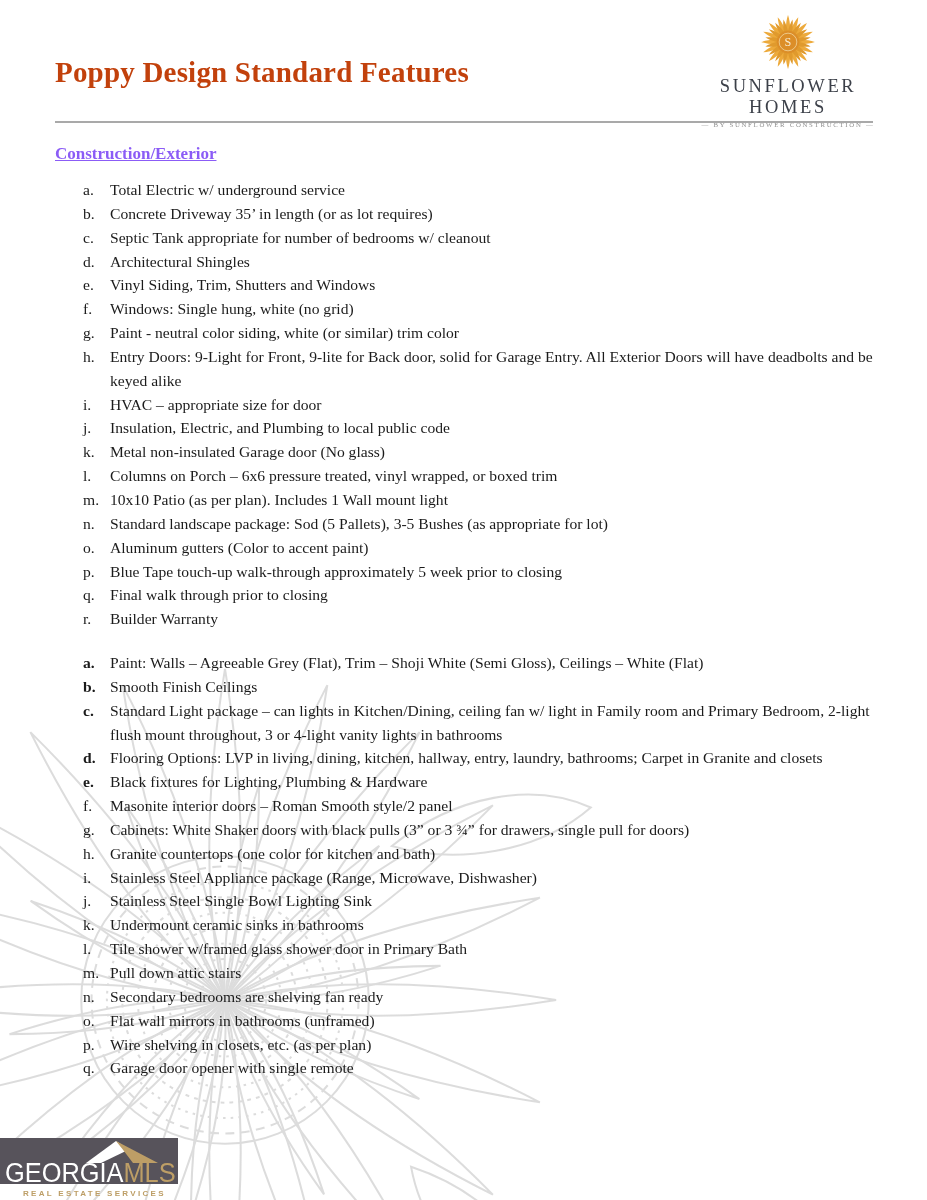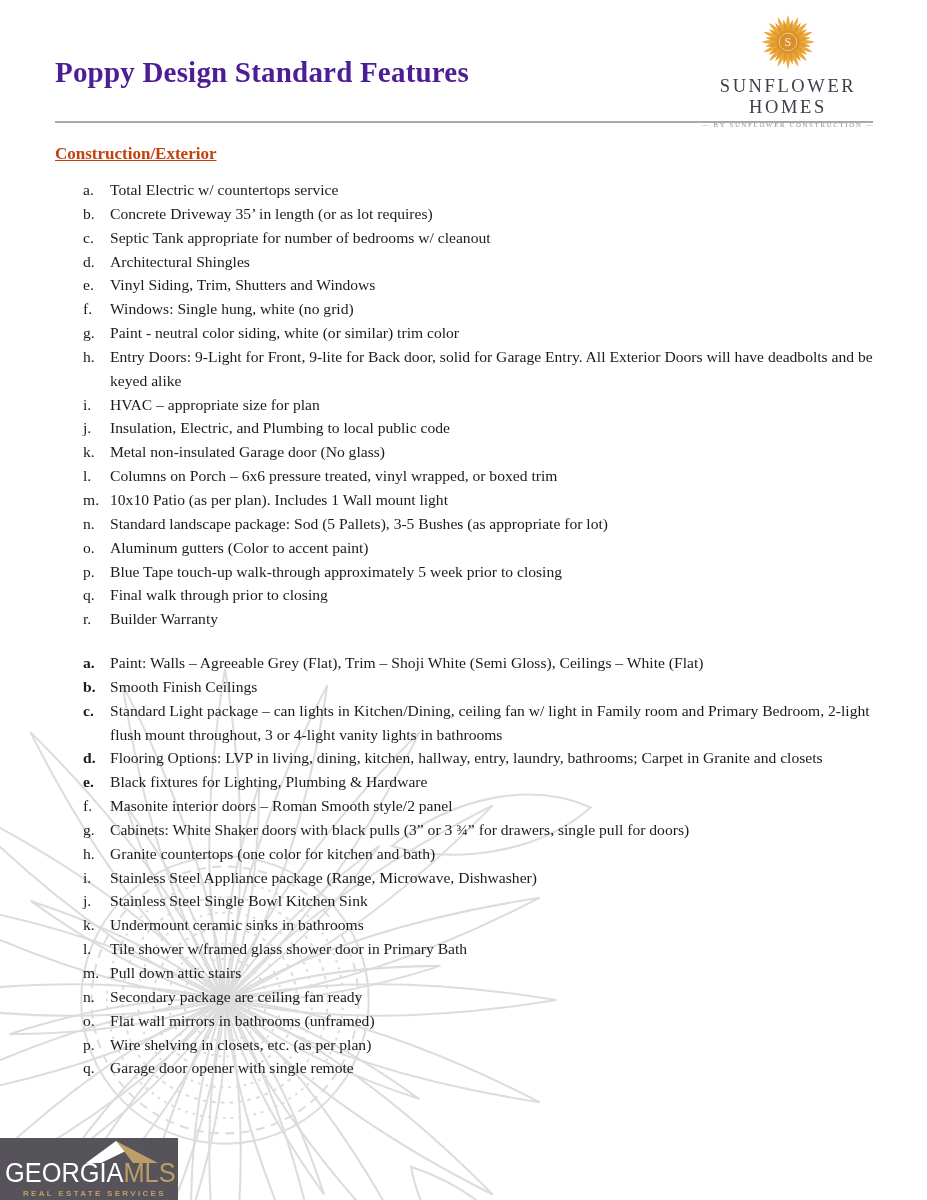"Poppy Design Standard Features" .page-title { color: #4c1d95 -> #c2410c }
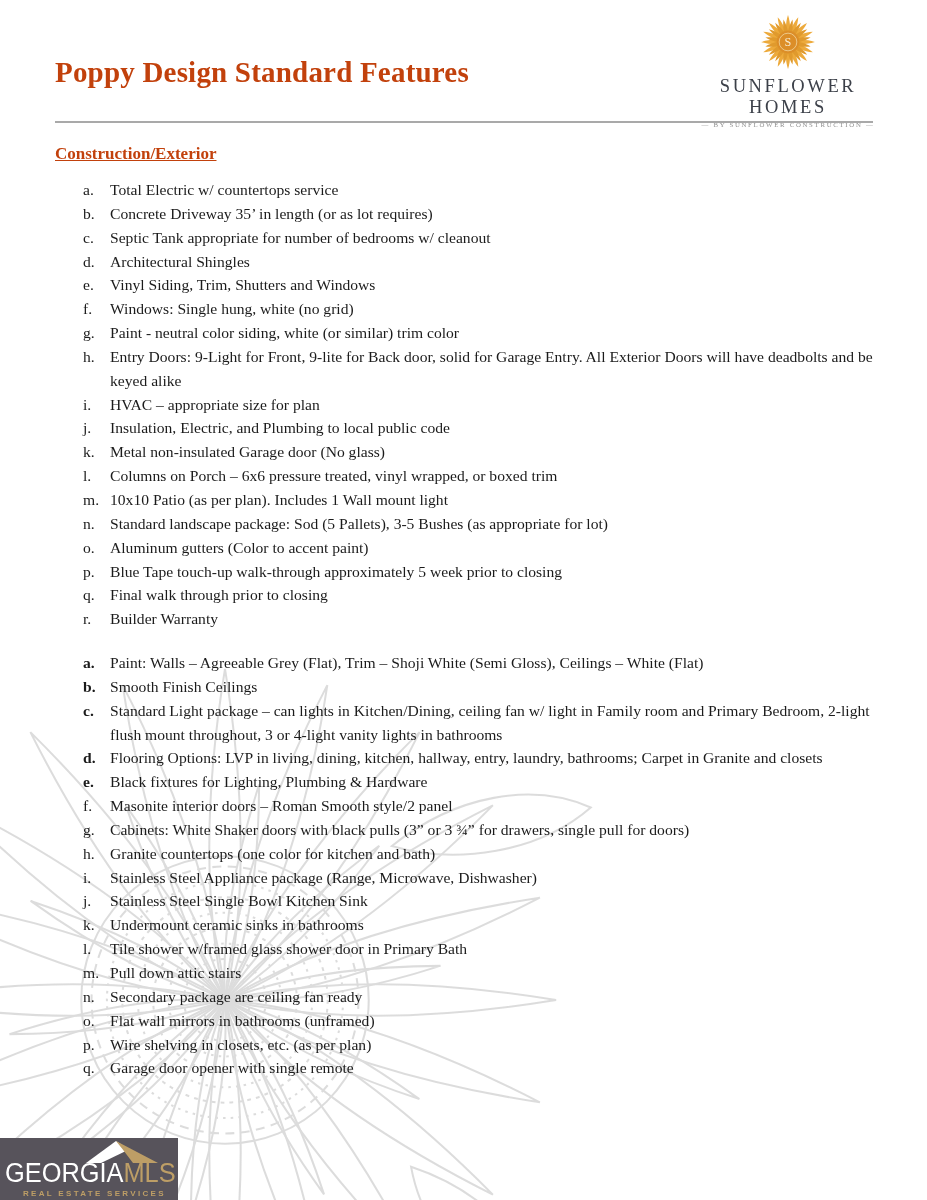"Construction/Exterior" .sec-heading { color: #c2410c -> #8b5cf6 }
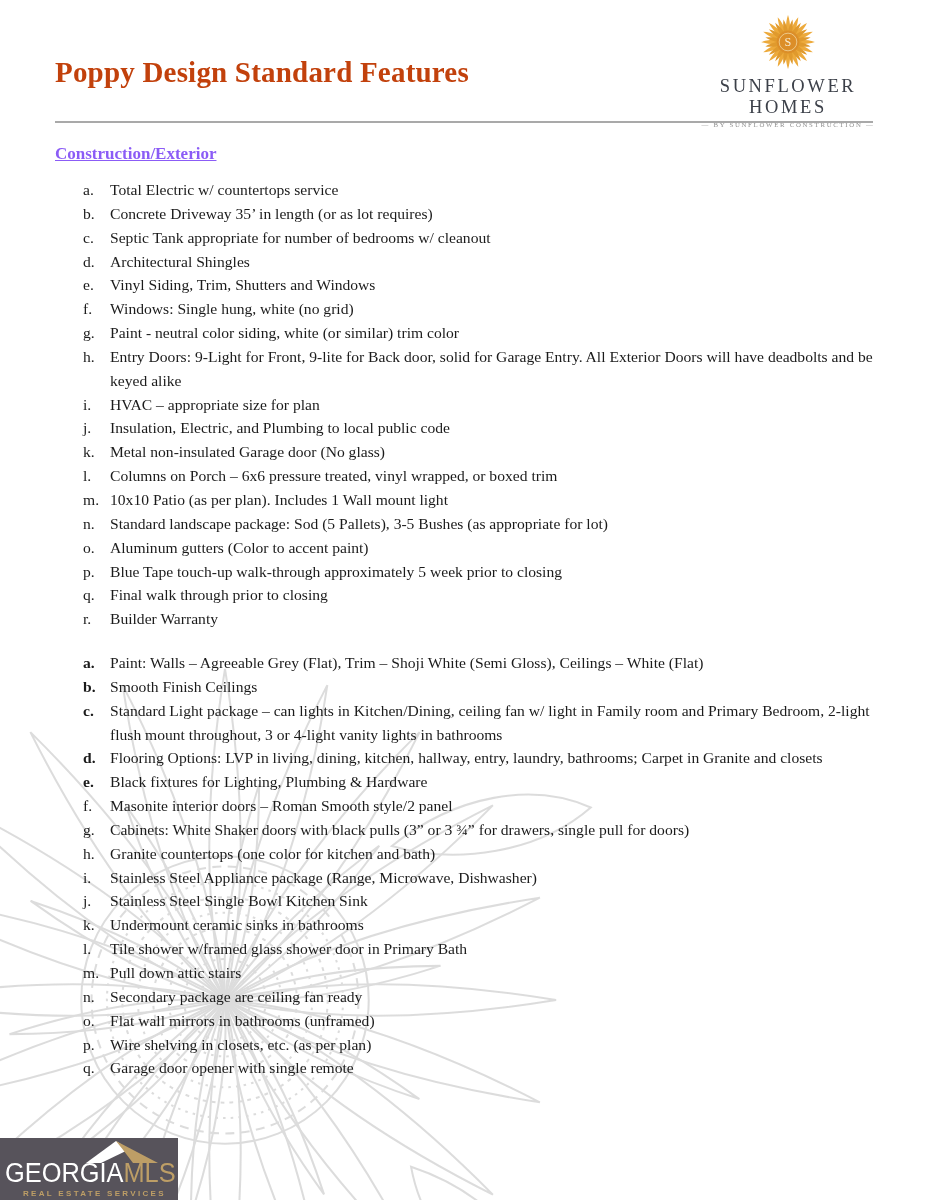"Total Electric w/ countertops service" span.item-text { text: countertops -> underground }
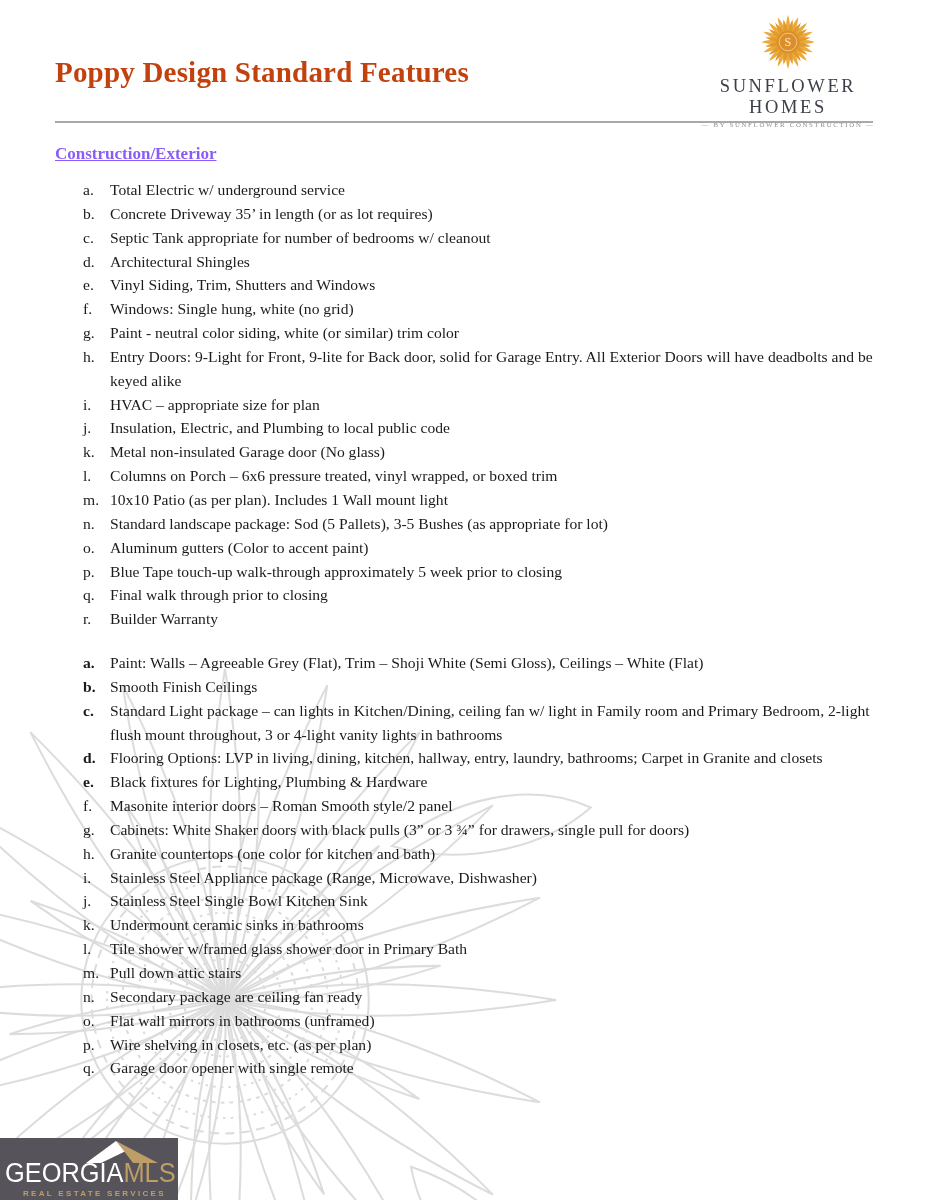"HVAC – appropriate size for" span.item-text { text: plan -> door }
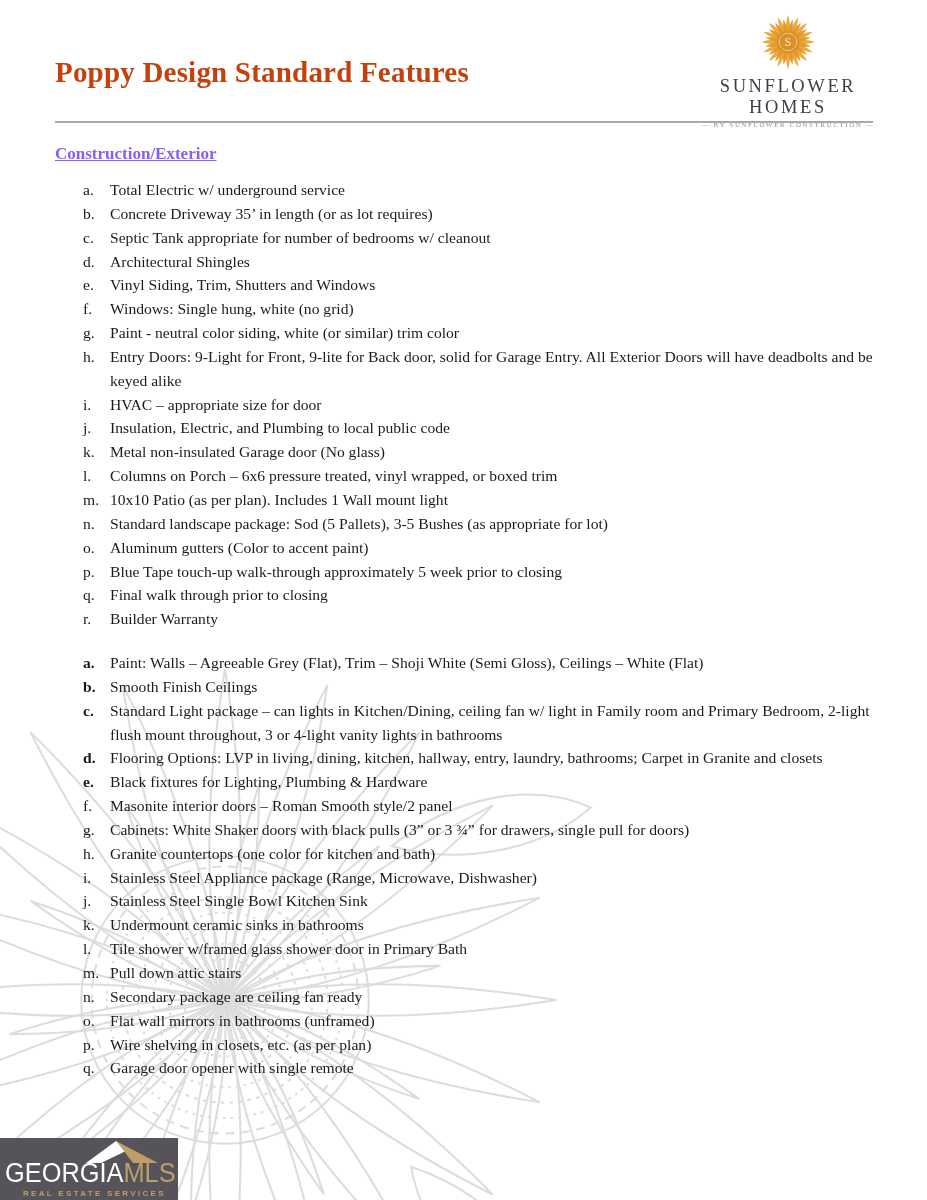"Stainless Steel Single Bowl Kitchen" span.item-text { text: Kitchen -> Lighting }
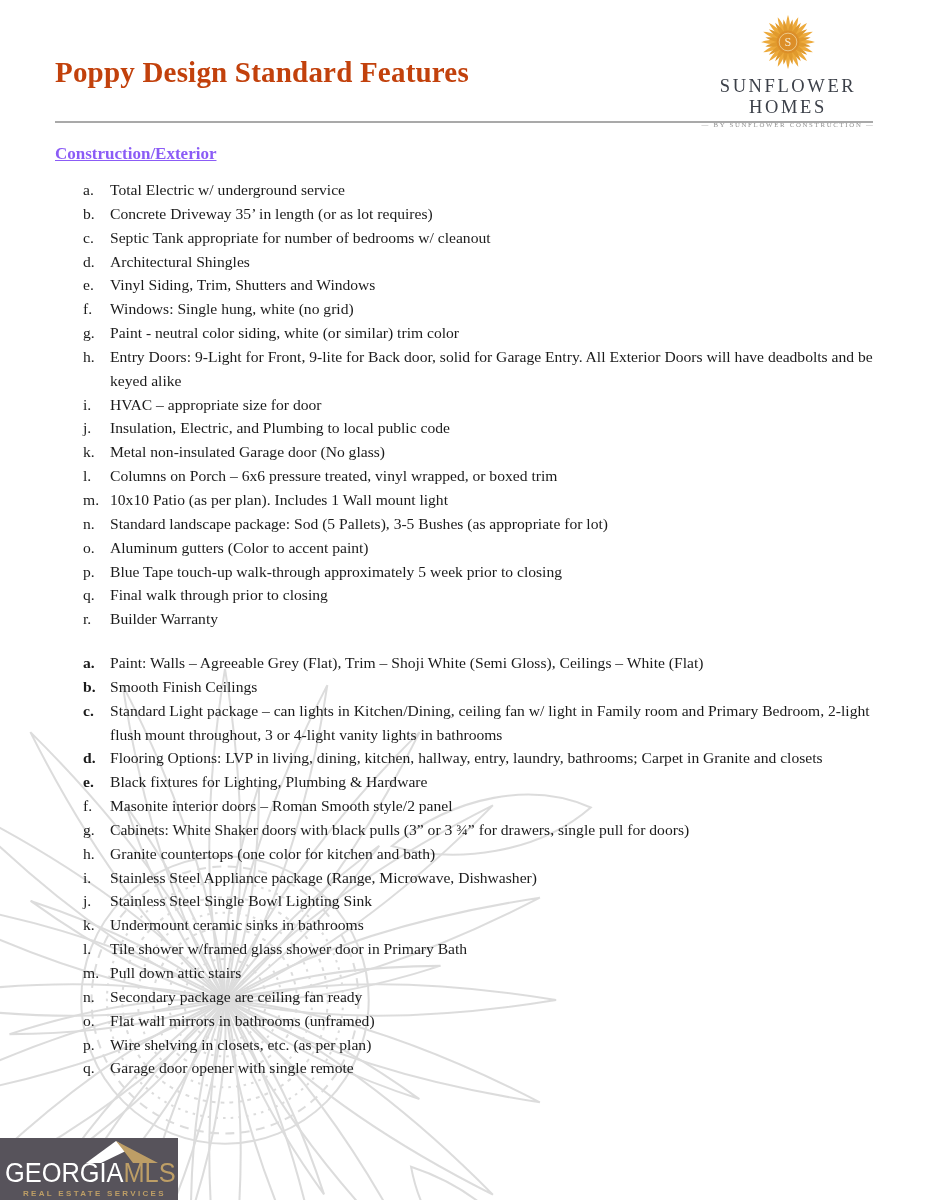"Secondary package are ceiling fan" span.item-text { text: package are ceiling -> bedrooms are shelving }
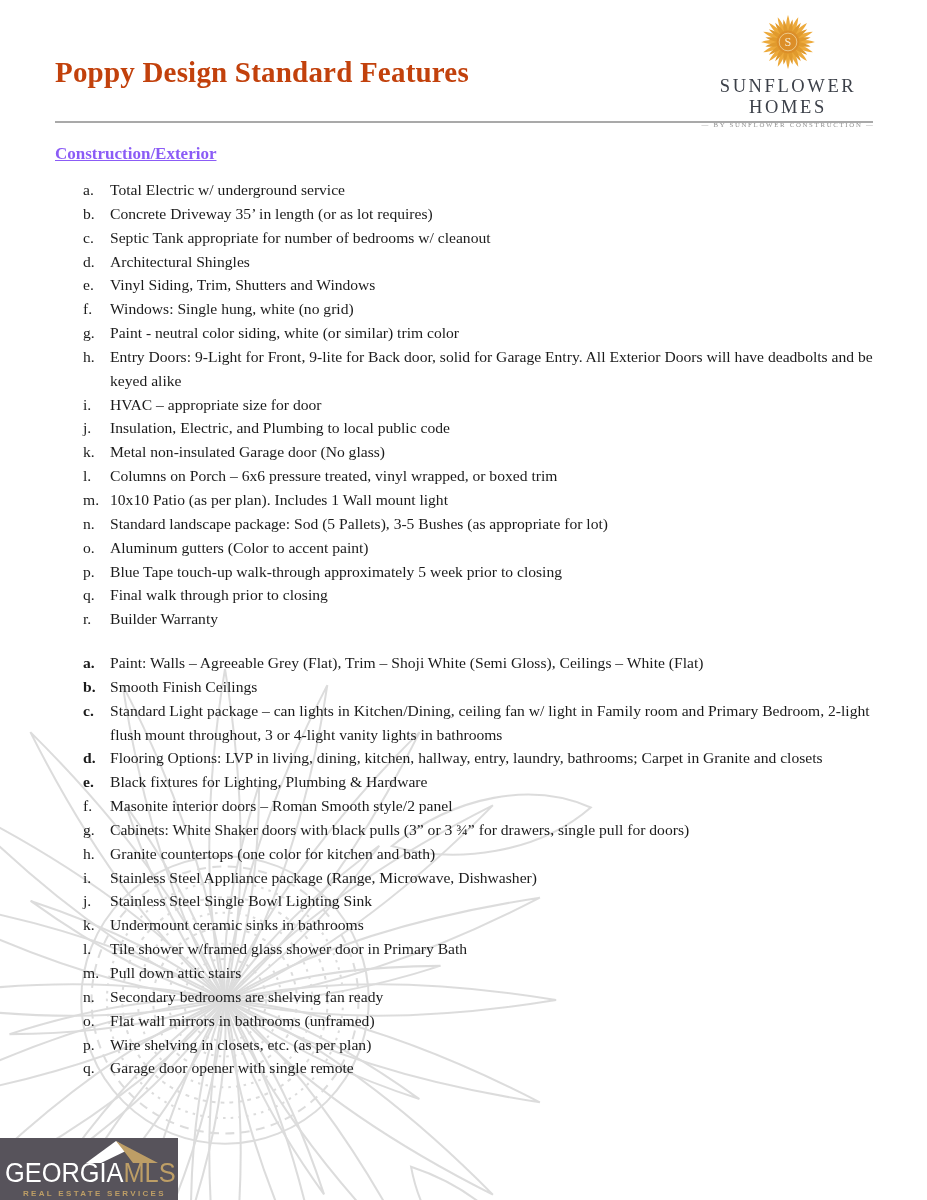"GEORGIAMLS" .mls { height: 63px -> 46px }
